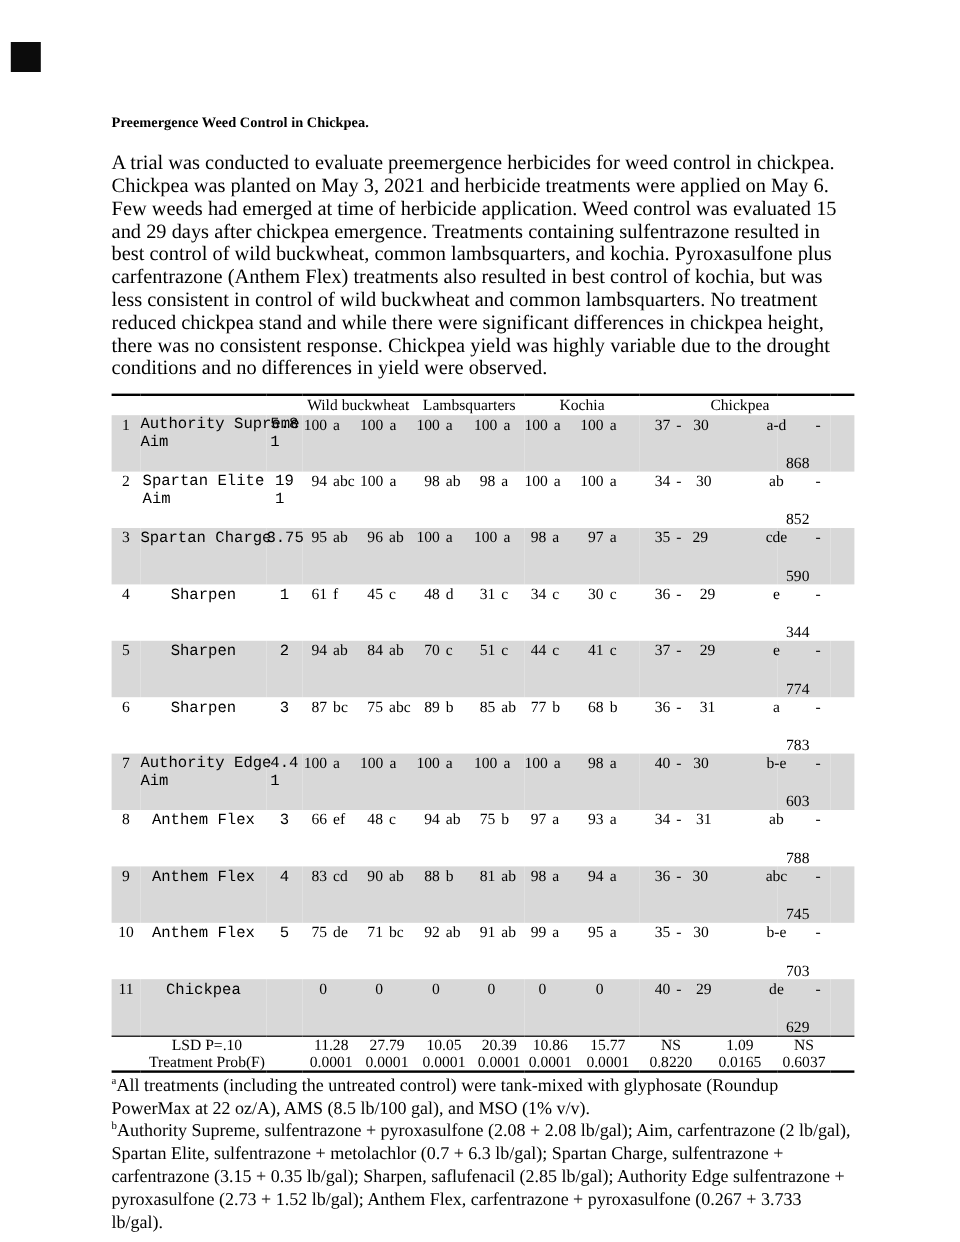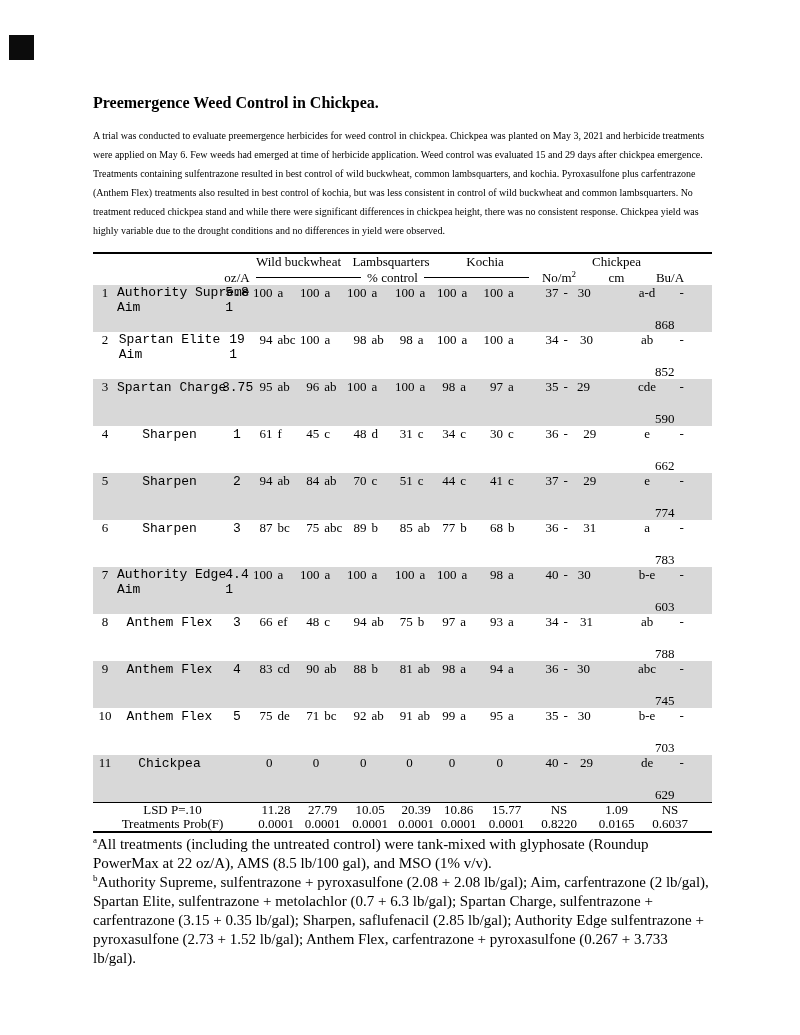"Preemergence Weed Control in Chickpea." .title { font-size: 16px -> 12px }
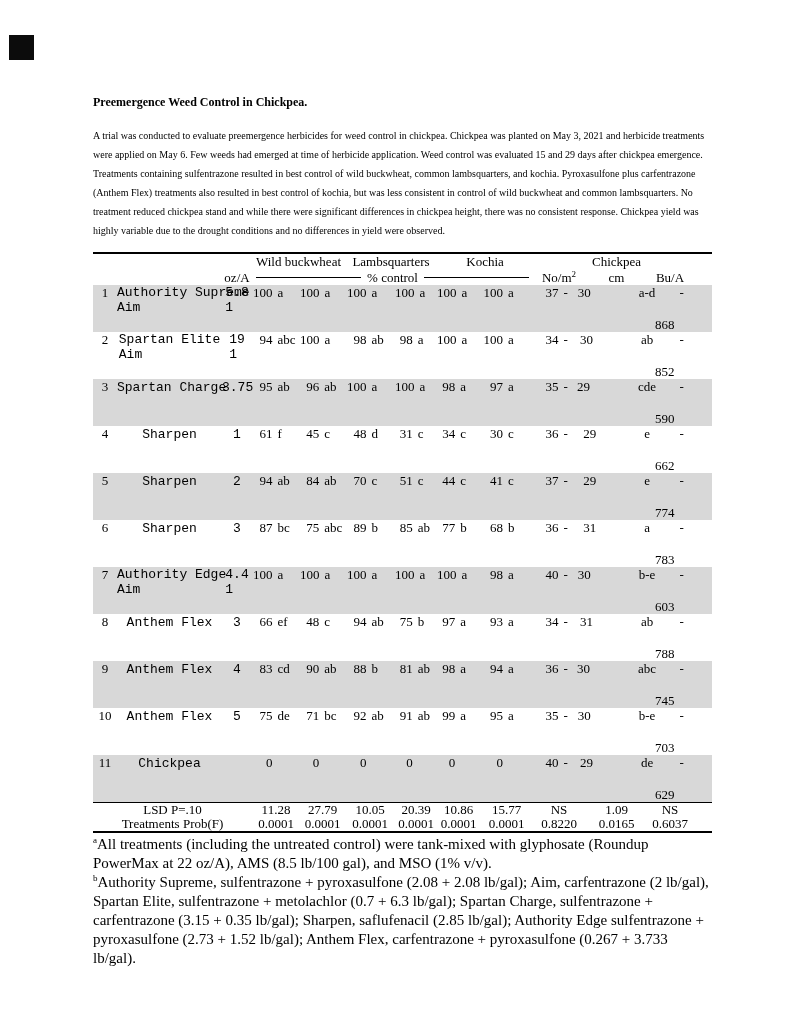"A trial was conducted to" .intro { font-size: 10px -> 17px }
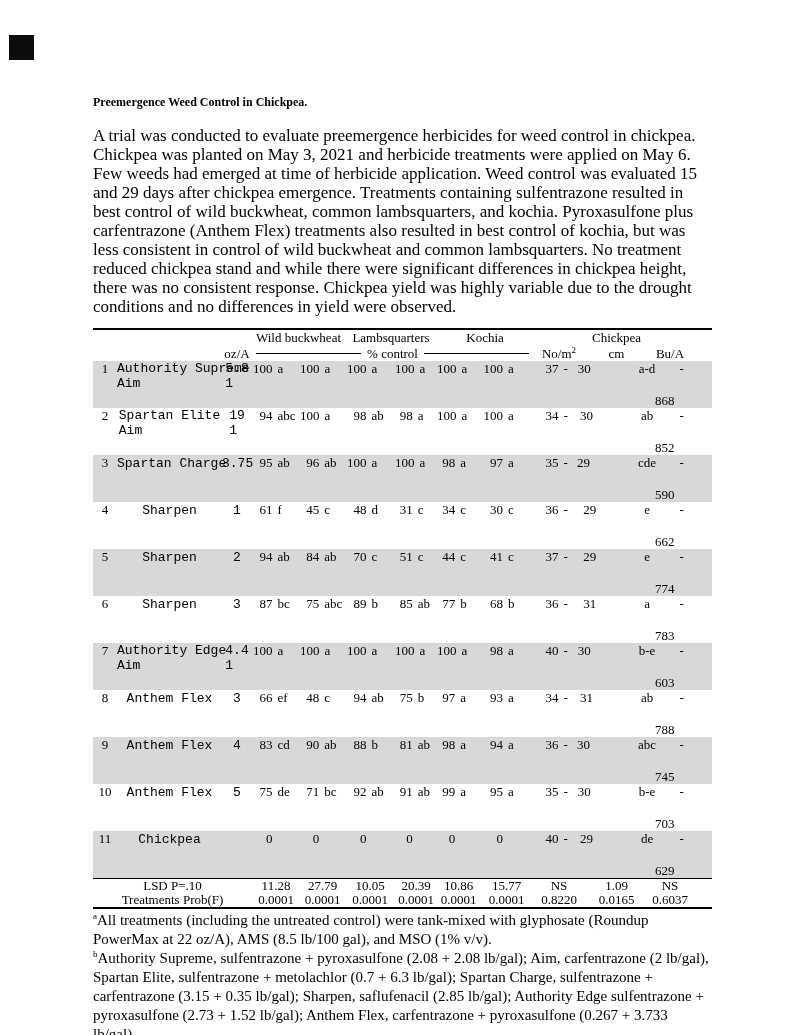"oz/A" tr.units { html: <tr> <td></td> <td>oz/A</td> <td> <div> <span></span> <span>% control</span> <span></span> </div> </td> <td><span>No/m</span><sup>2</sup></td> <td>cm</td> <td>Bu/A</td> <td></td> </tr> -> none }
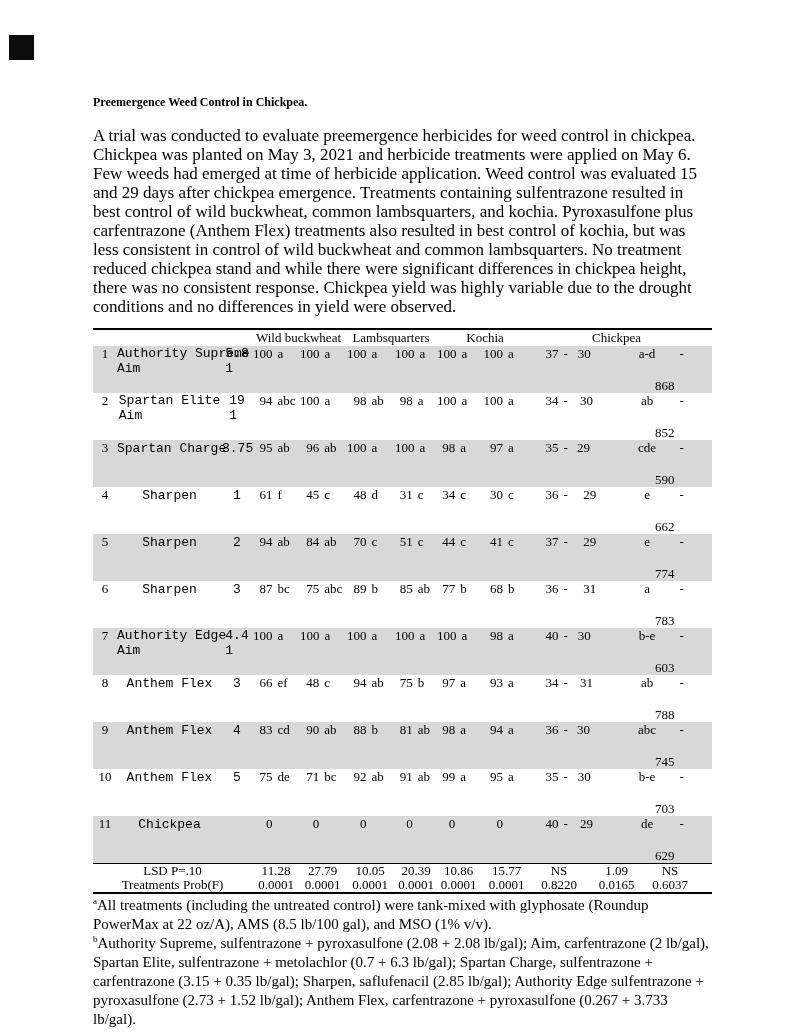"662" span.vnum { text: 662 -> 344 }
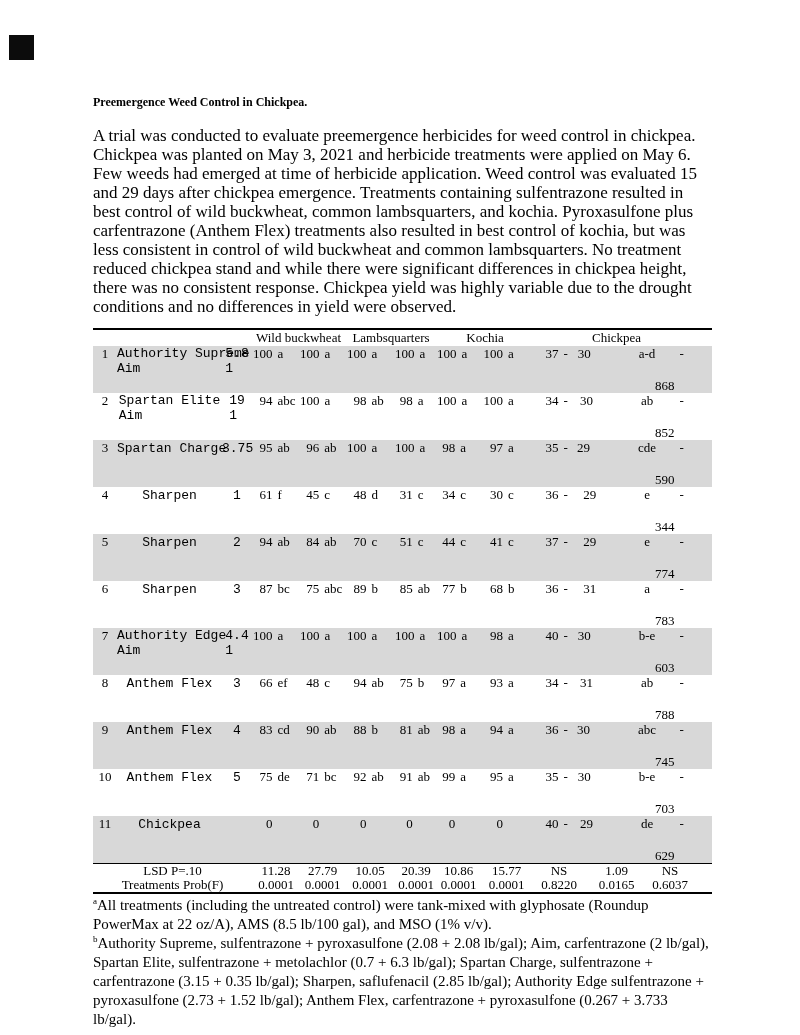"Treatments Prob(F)" td.slabel { text: Treatments -> Treatment }
